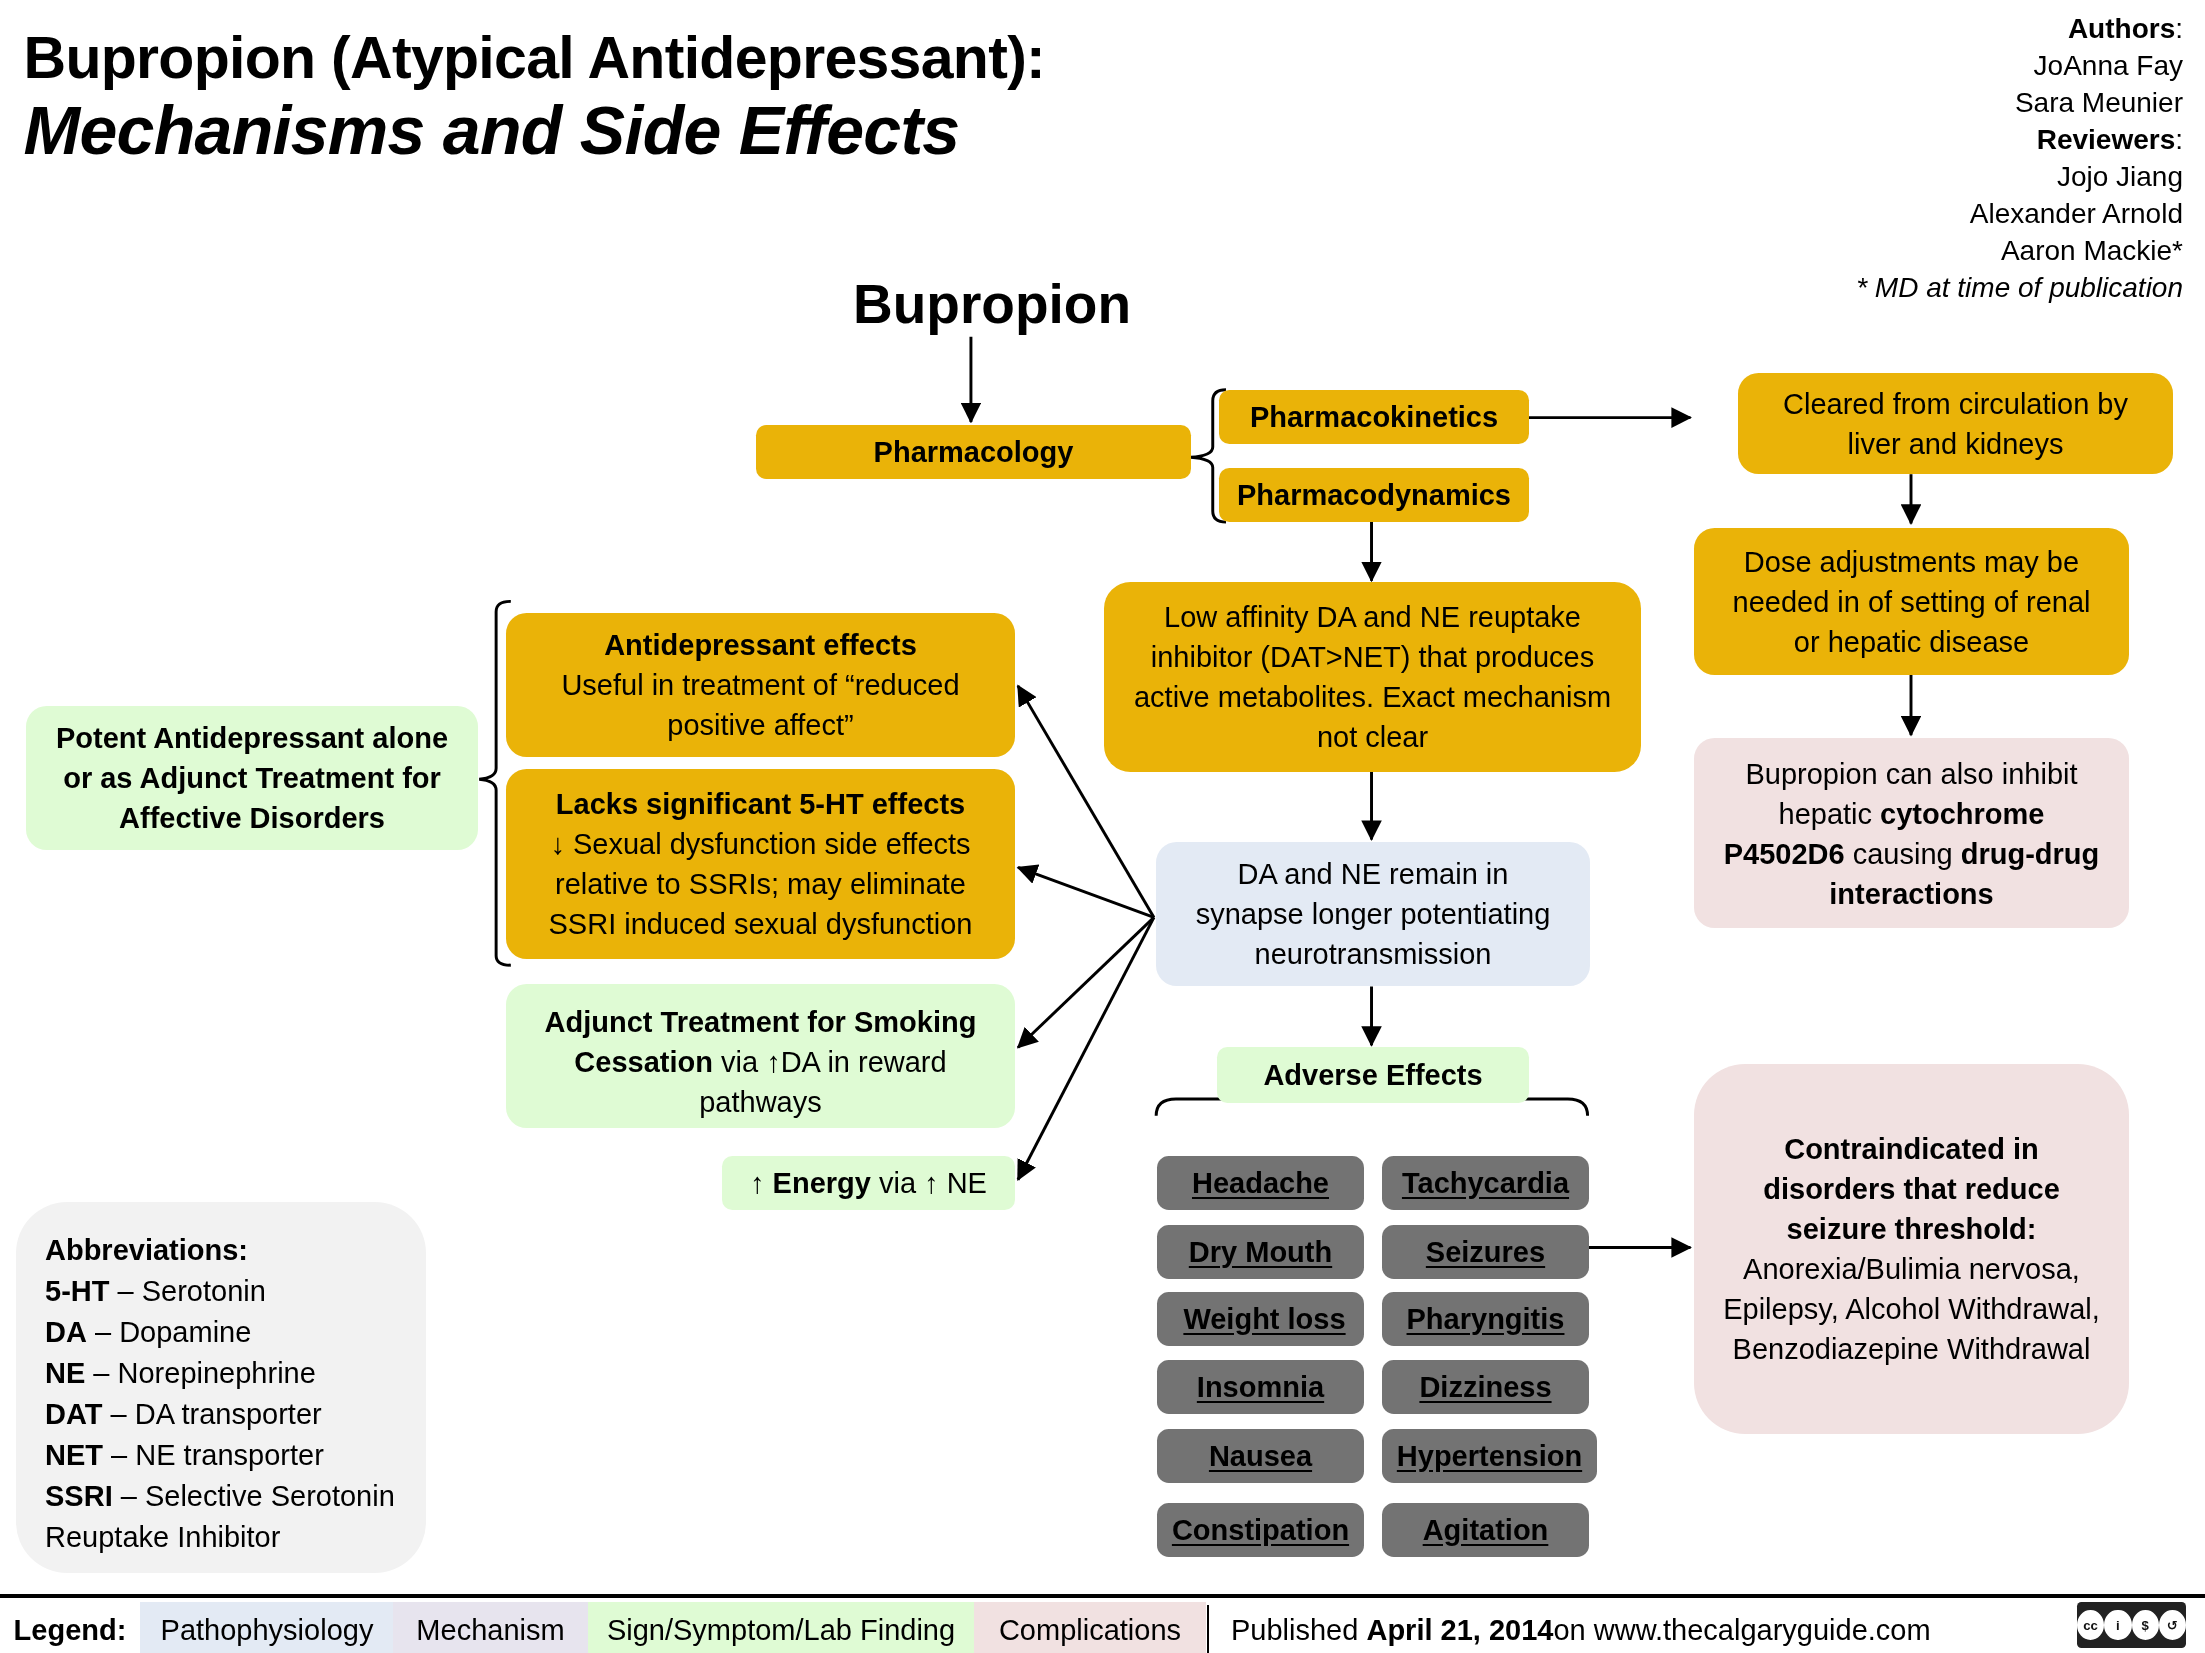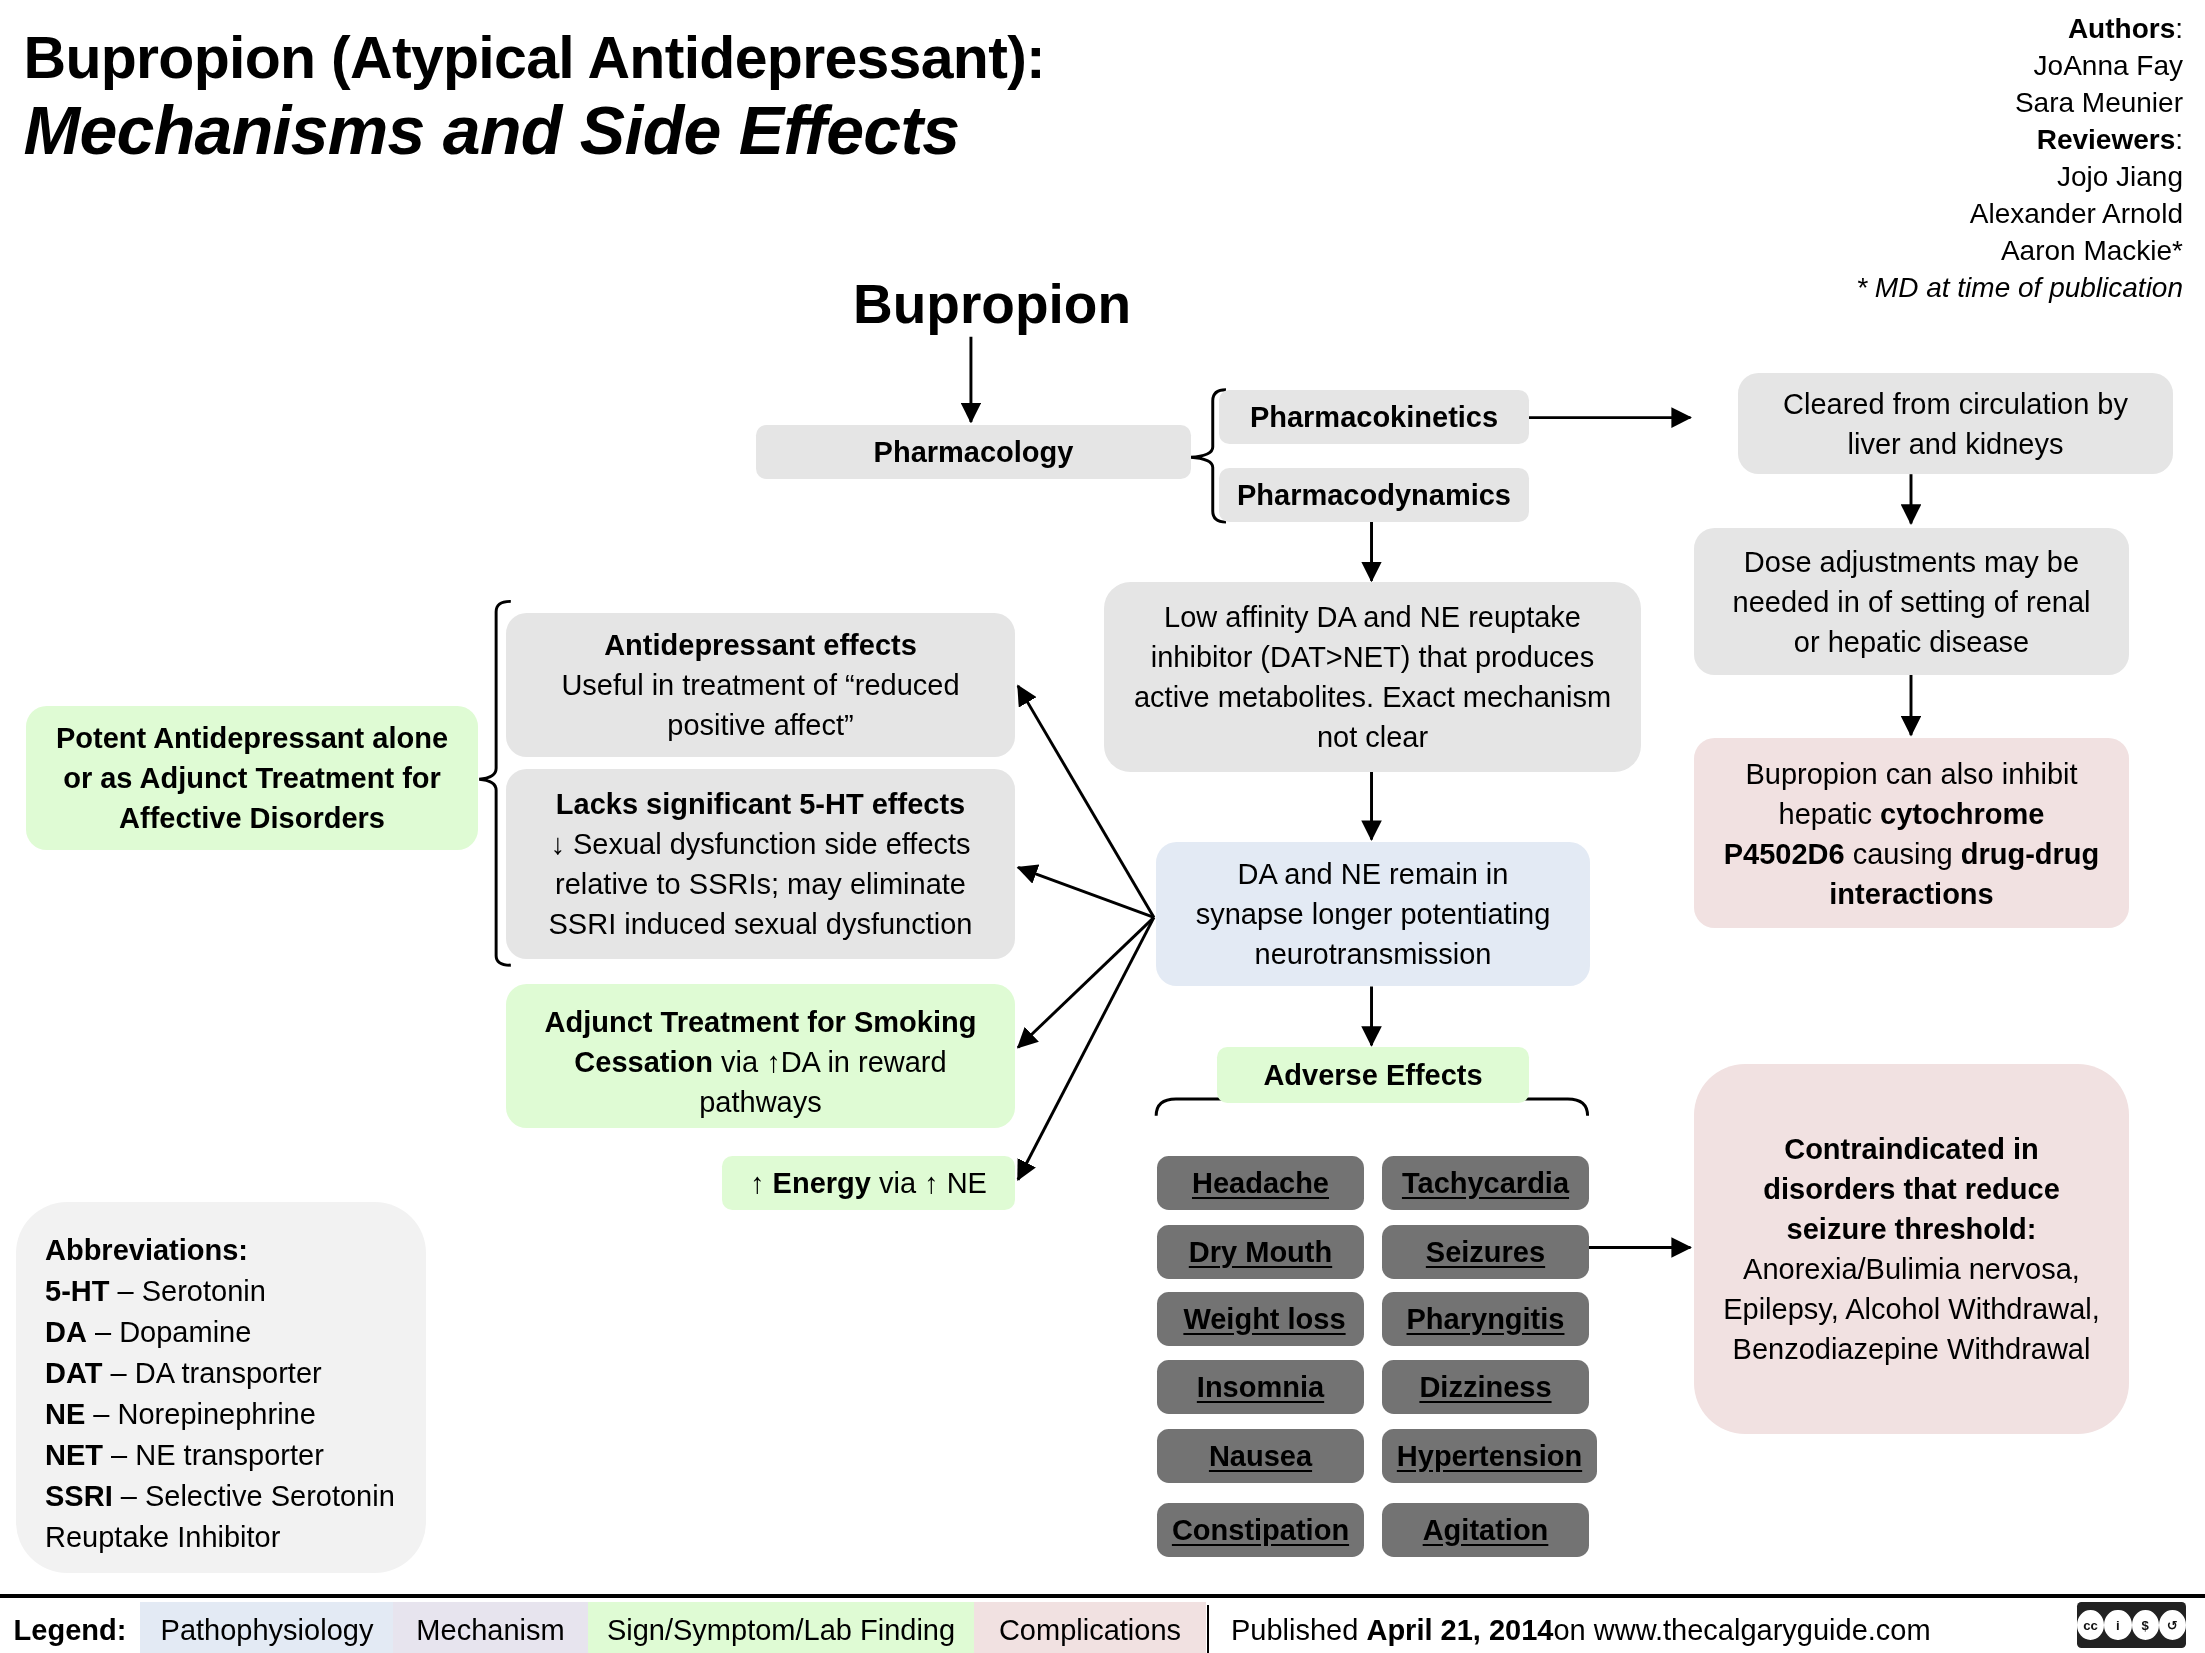"Pharmacokinetics" .mech { background: #e5e5e5 -> #eab308 }
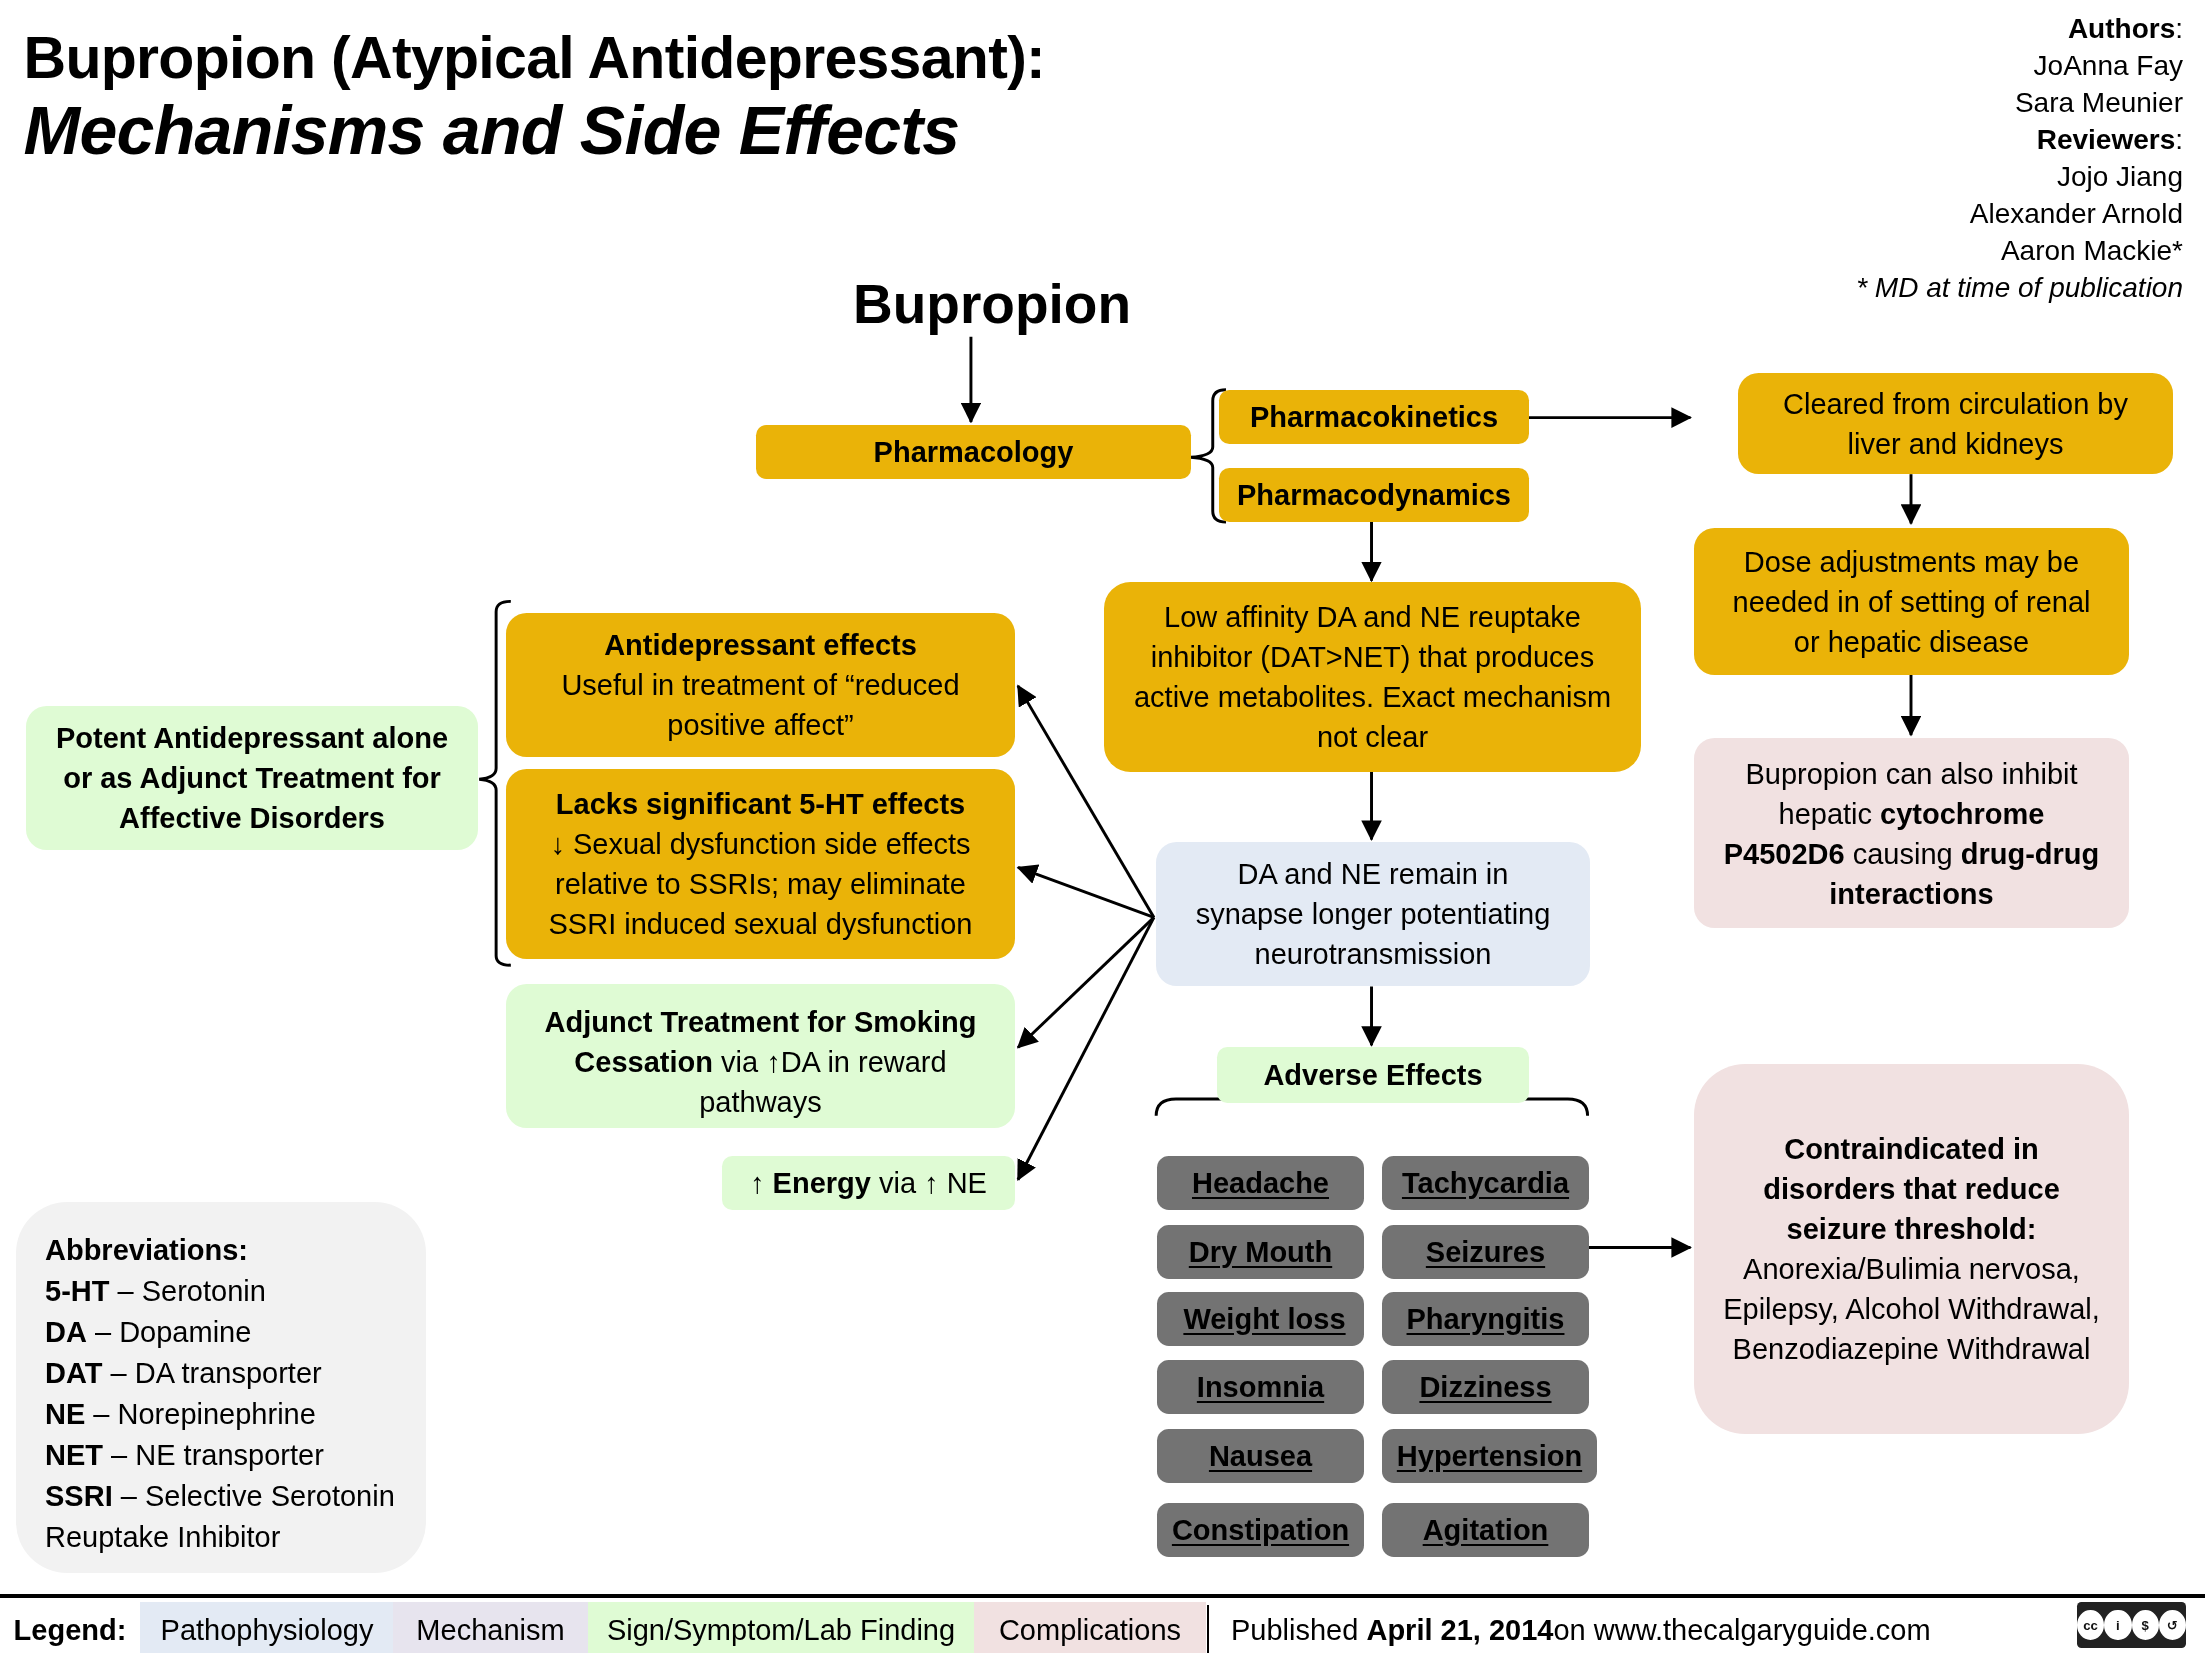"DAT – DA transporter" div { order: before "NE – Norepinephrine" -> after "NE – Norepinephrine" }
